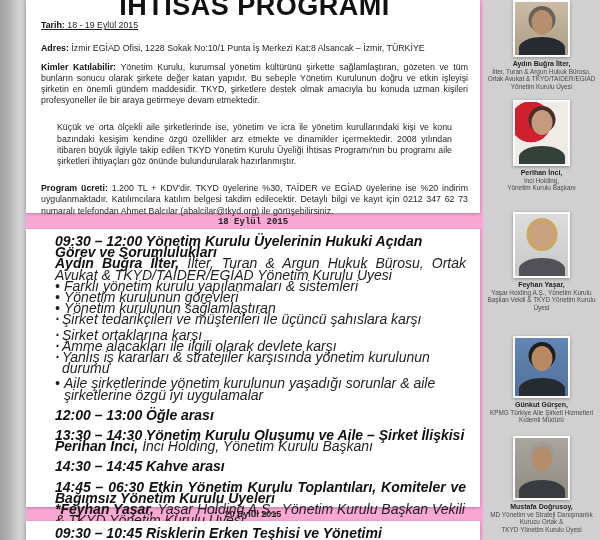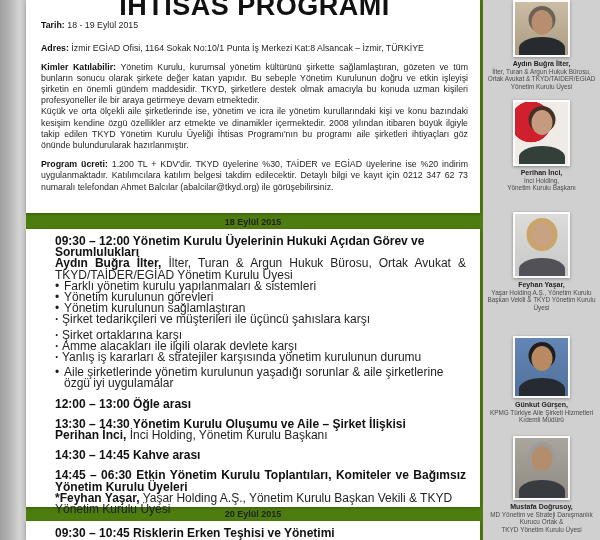"İHTİSAS PROGRAMI" .canvas { background: #4d7c0f -> #f9a8d4 }
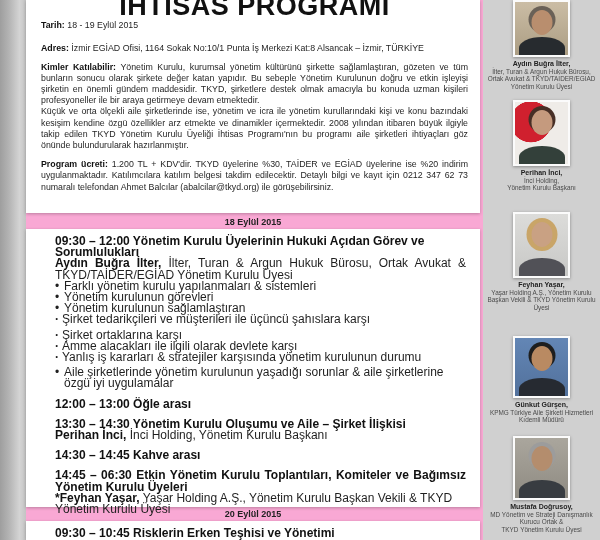"Tarih: 18 - 19 Eylül" .meta { text-decoration: none -> underline }
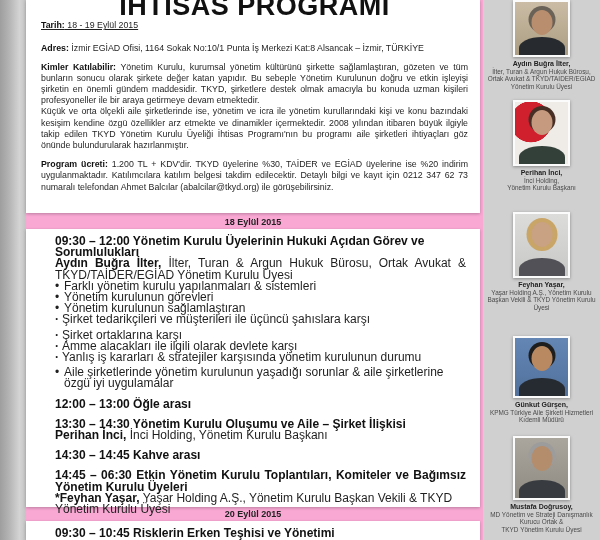"İzmir EGİAD Ofisi, 1164 Sokak" span { text: 1164 -> 1228 }
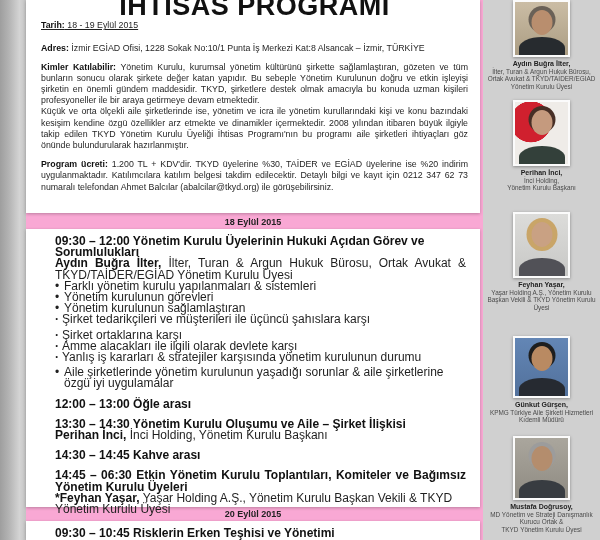"Küçük ve orta ölçekli aile" .para2 { margin: 0 -> 16px }
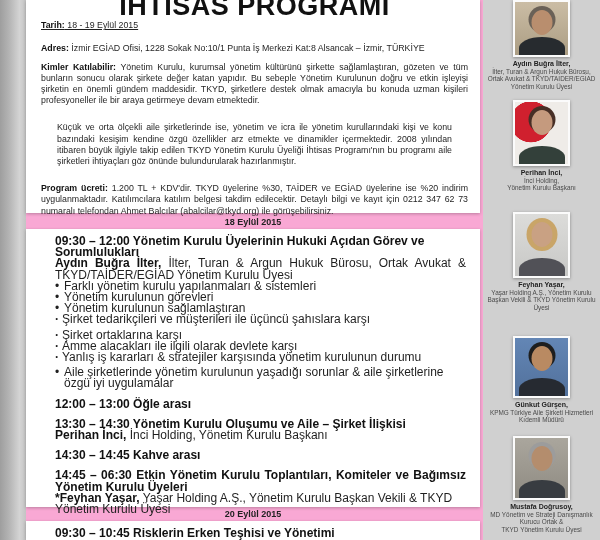"18 Eylül 2015" .band1 { font-family: none -> Liberation Mono, monospace }
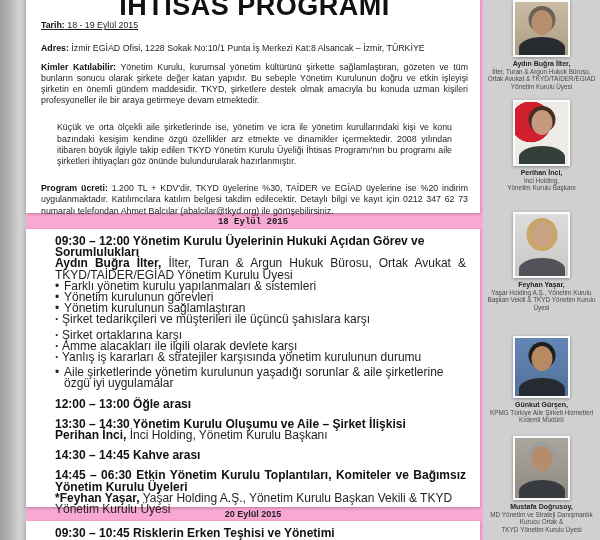"09:30 – 12:00 Yönetim Kurulu" .sbody { font-size: 12px -> 14px; font-style: none -> italic }
